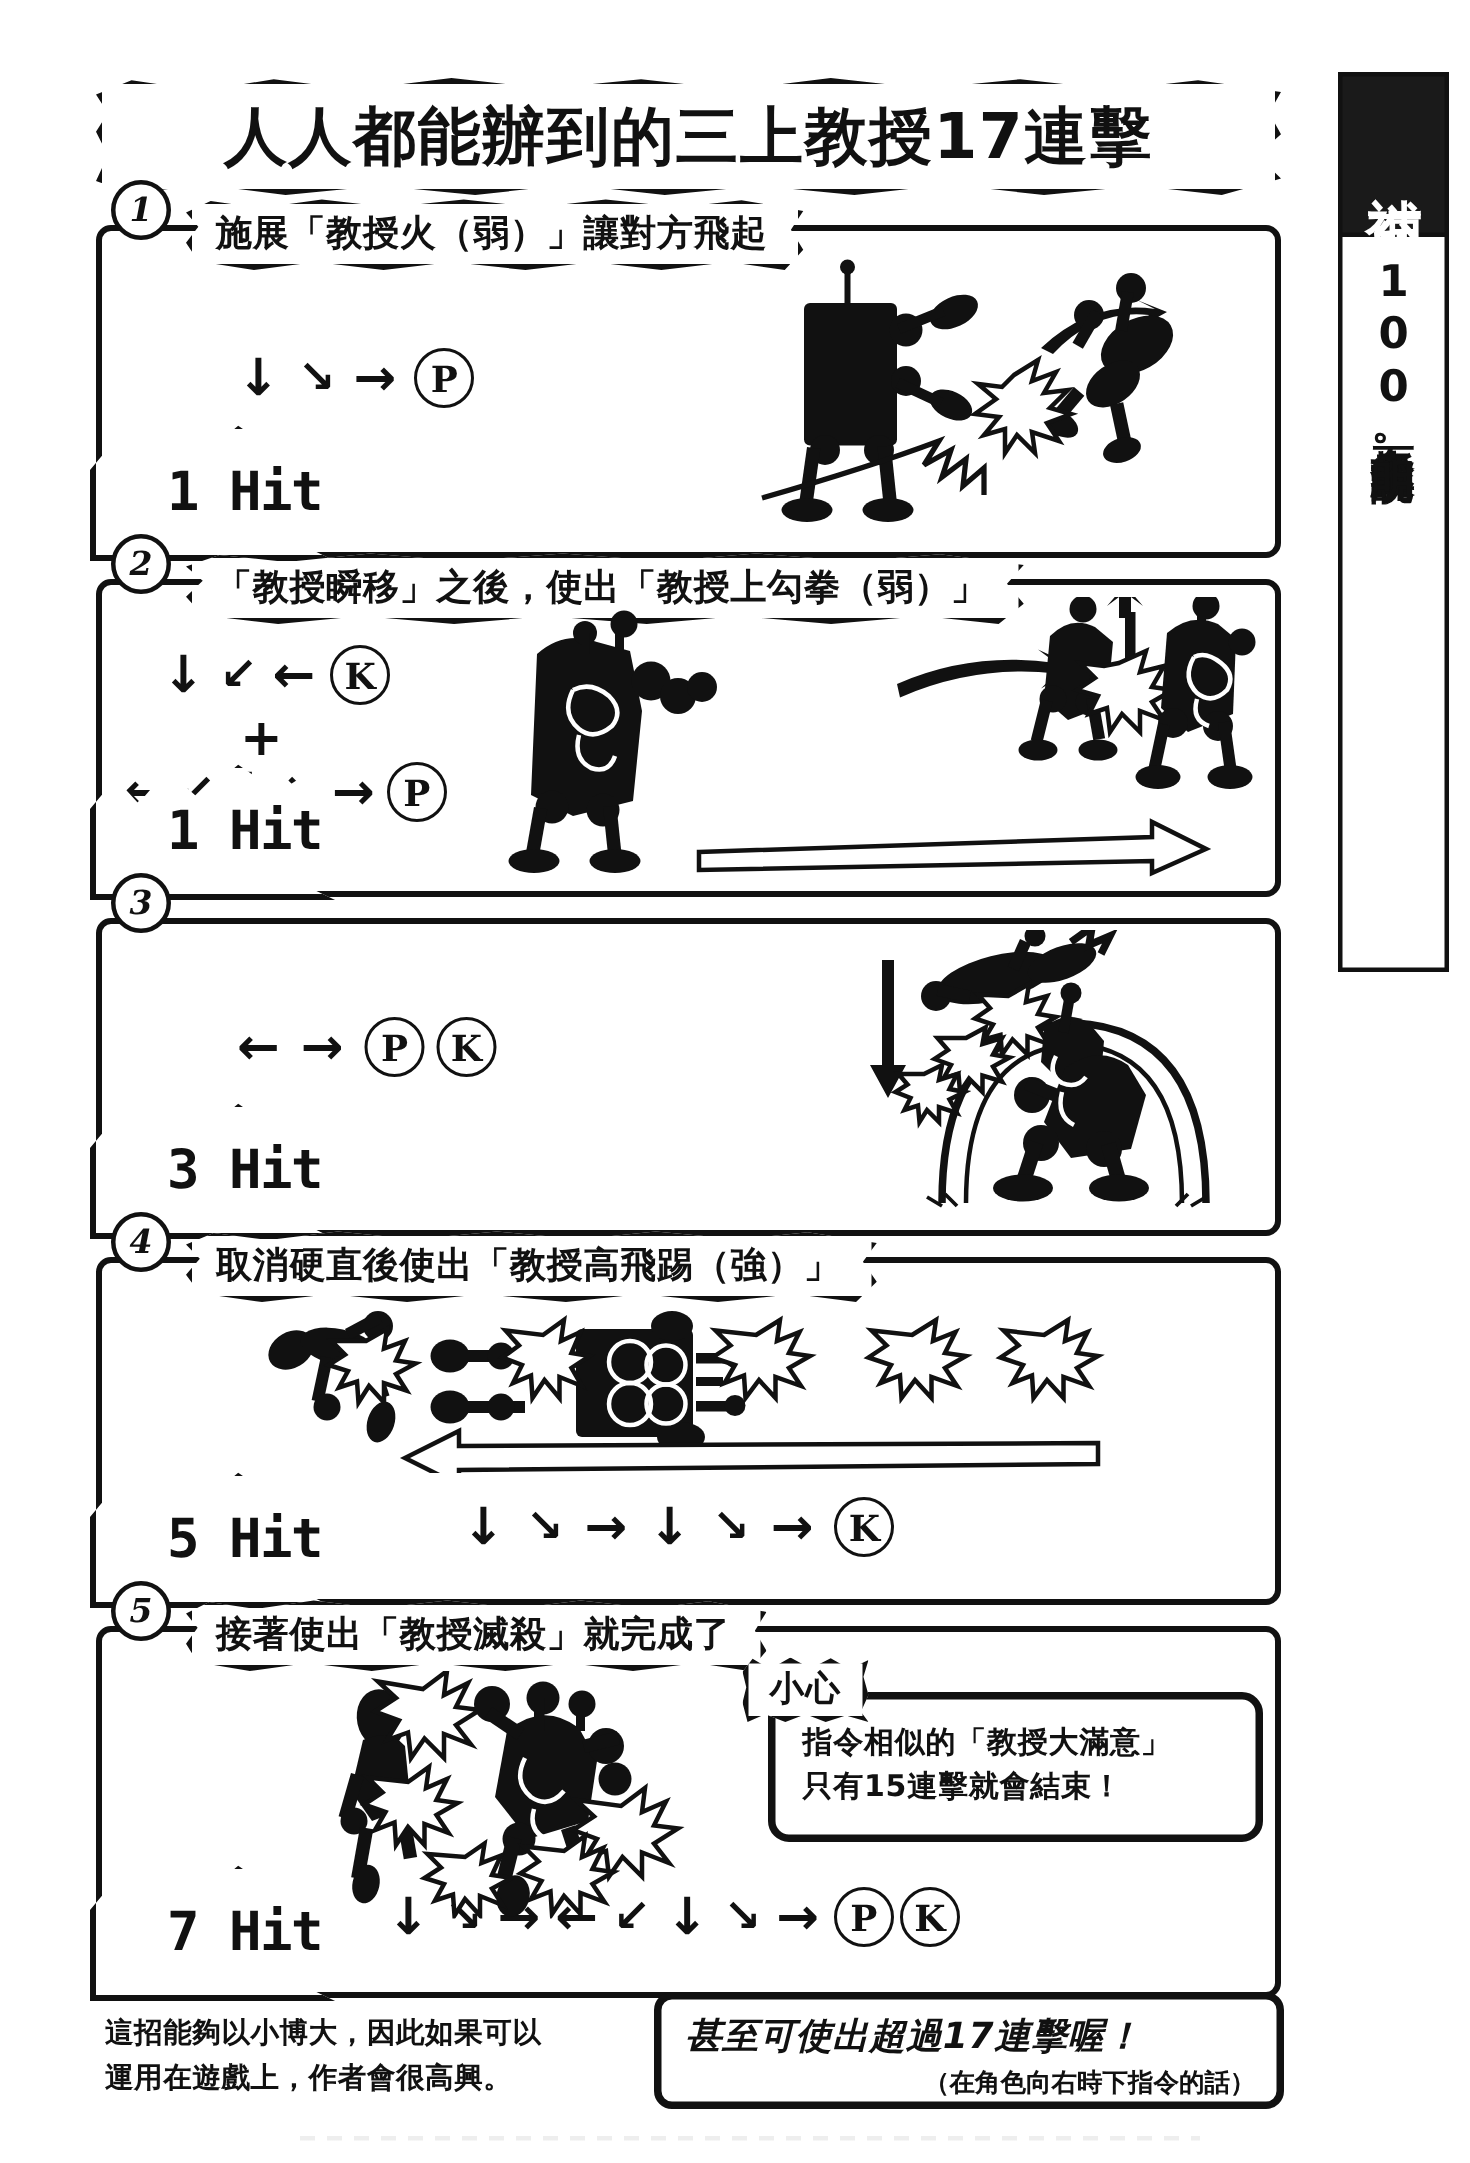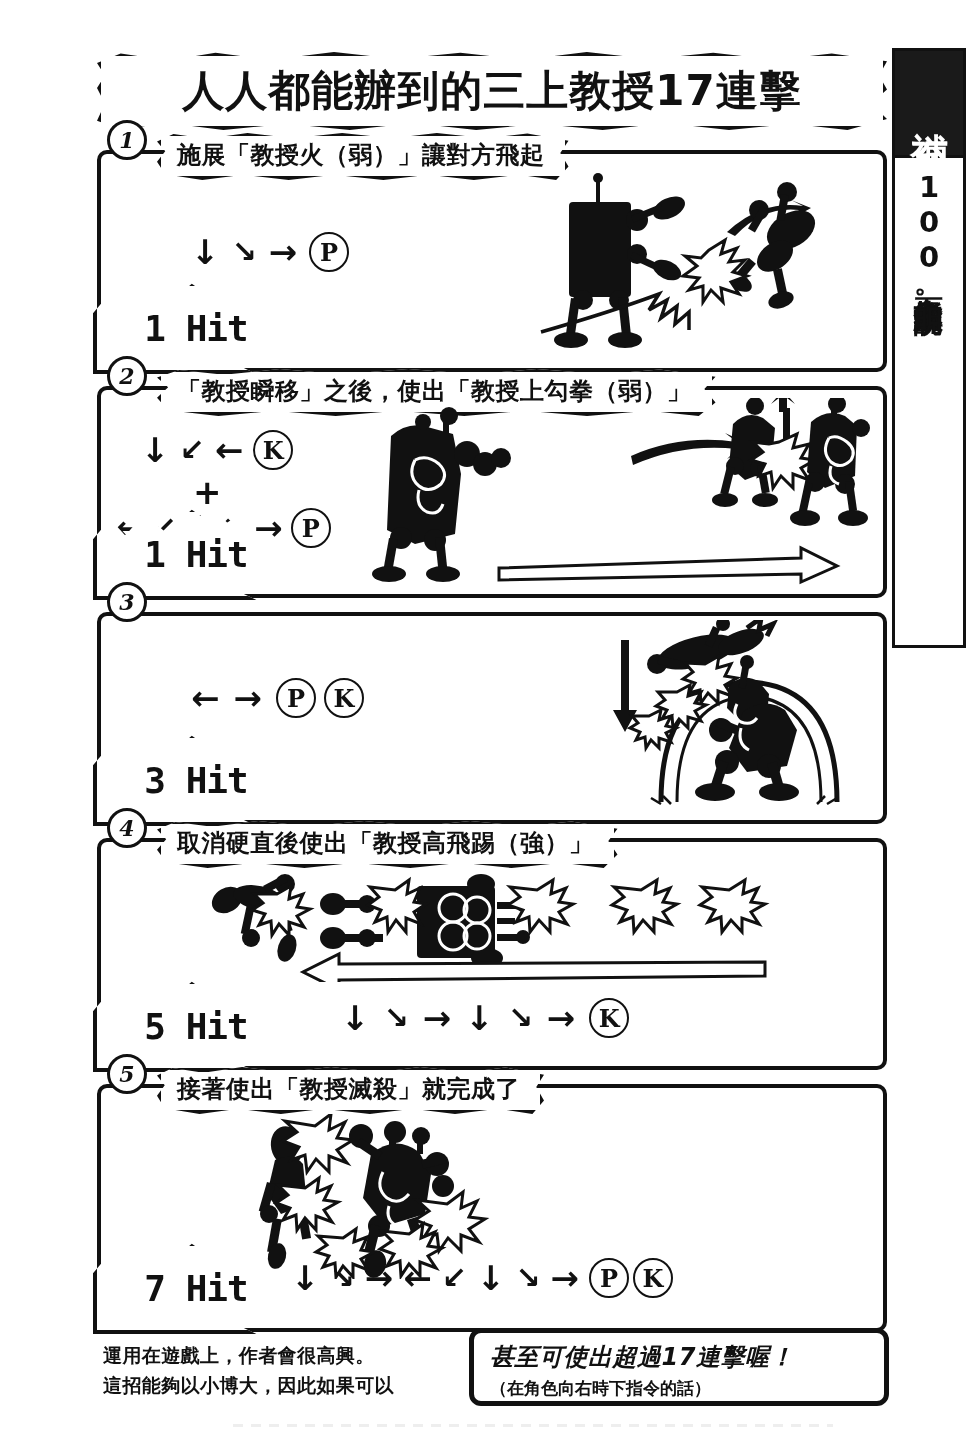"人人都能辦到的三上教授17連擊" .page { margin-left: 33px -> none }
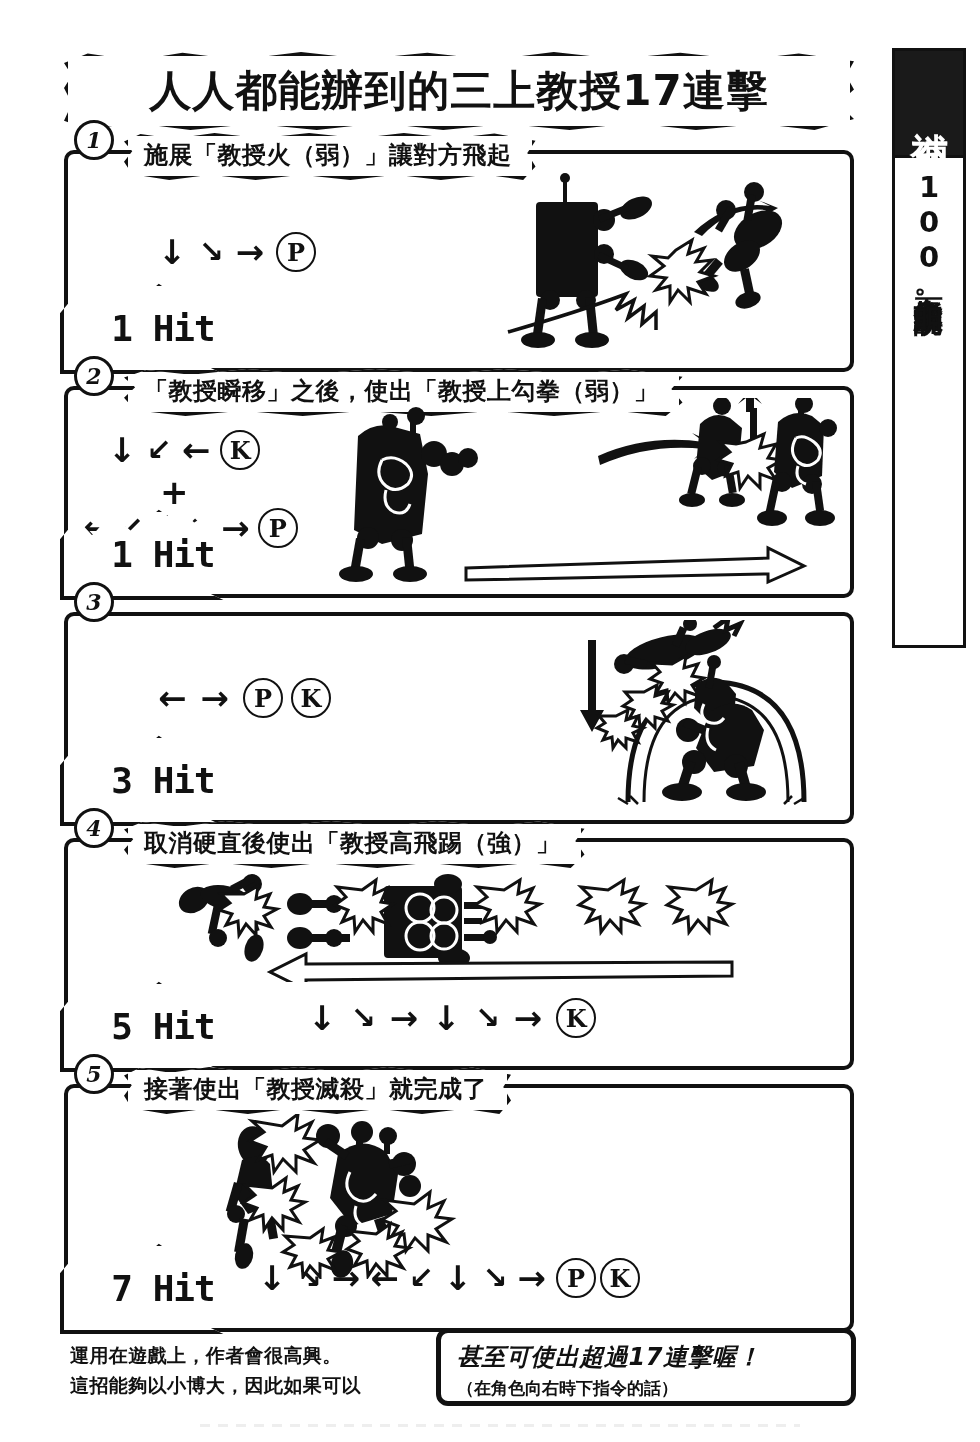"小心" div.warnbox { html: none -> <div> <div>小心</div> <p>指令相似的「教授大滿意」</p> <p>只有15連擊就會結束！</p> </div> }
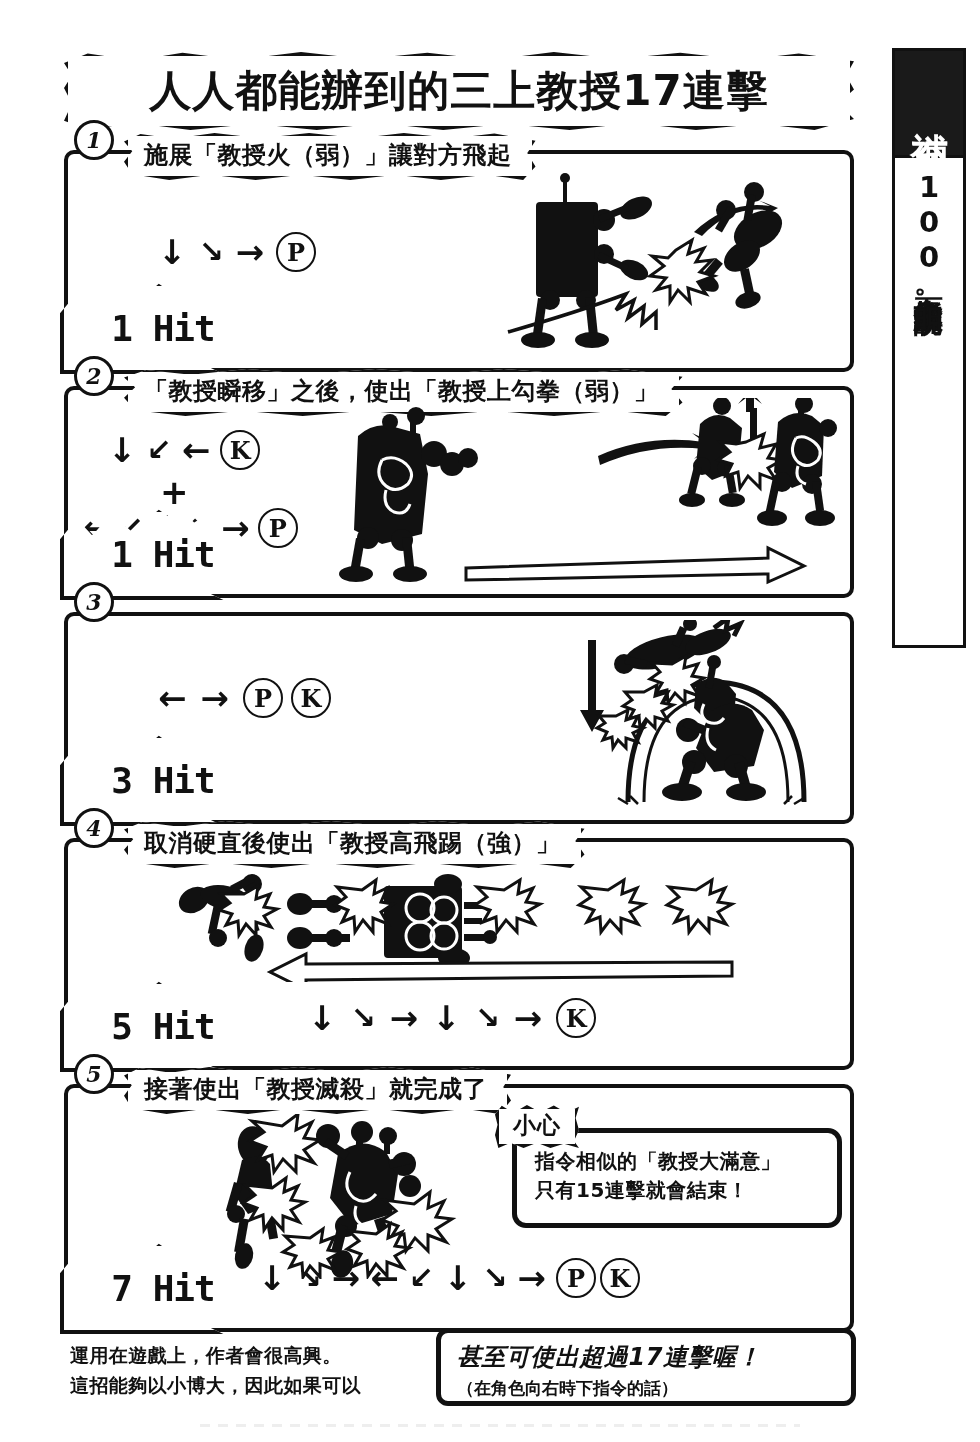"運用在遊戲上，作者會很高興。" div { order: before "這招能夠以小博大，因此如果可以" -> after "這招能夠以小博大，因此如果可以" }
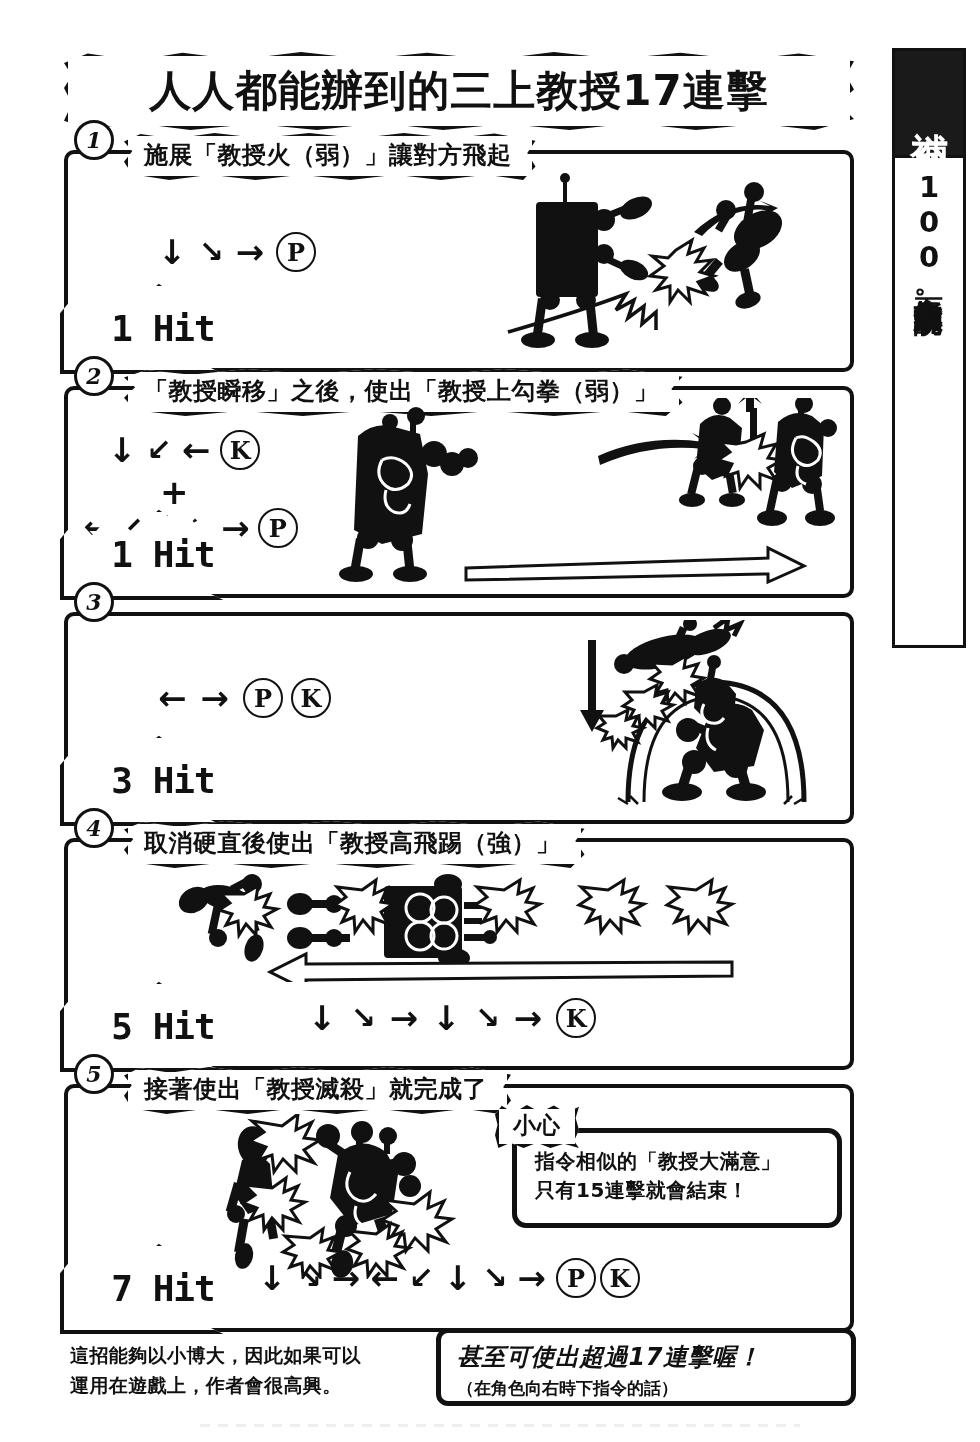"（在角色向右時下指令的話）" .bottom-box .small { text-align: none -> right }
